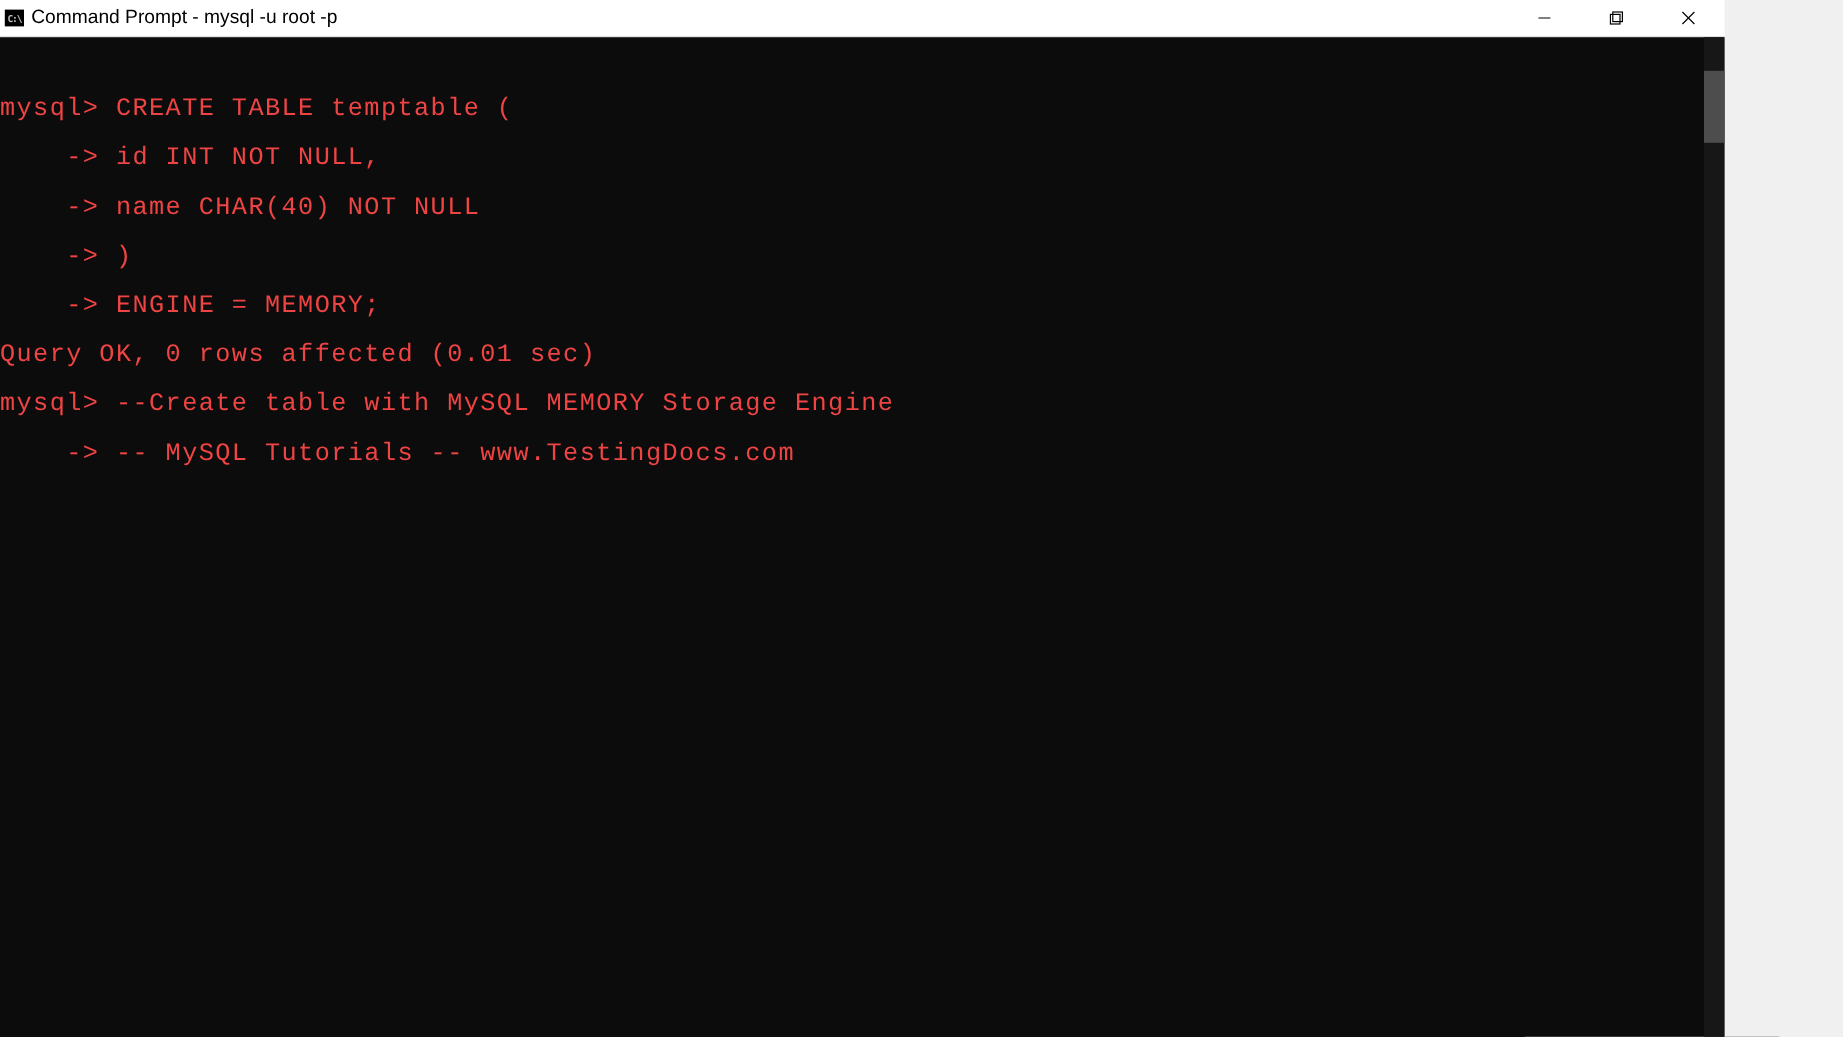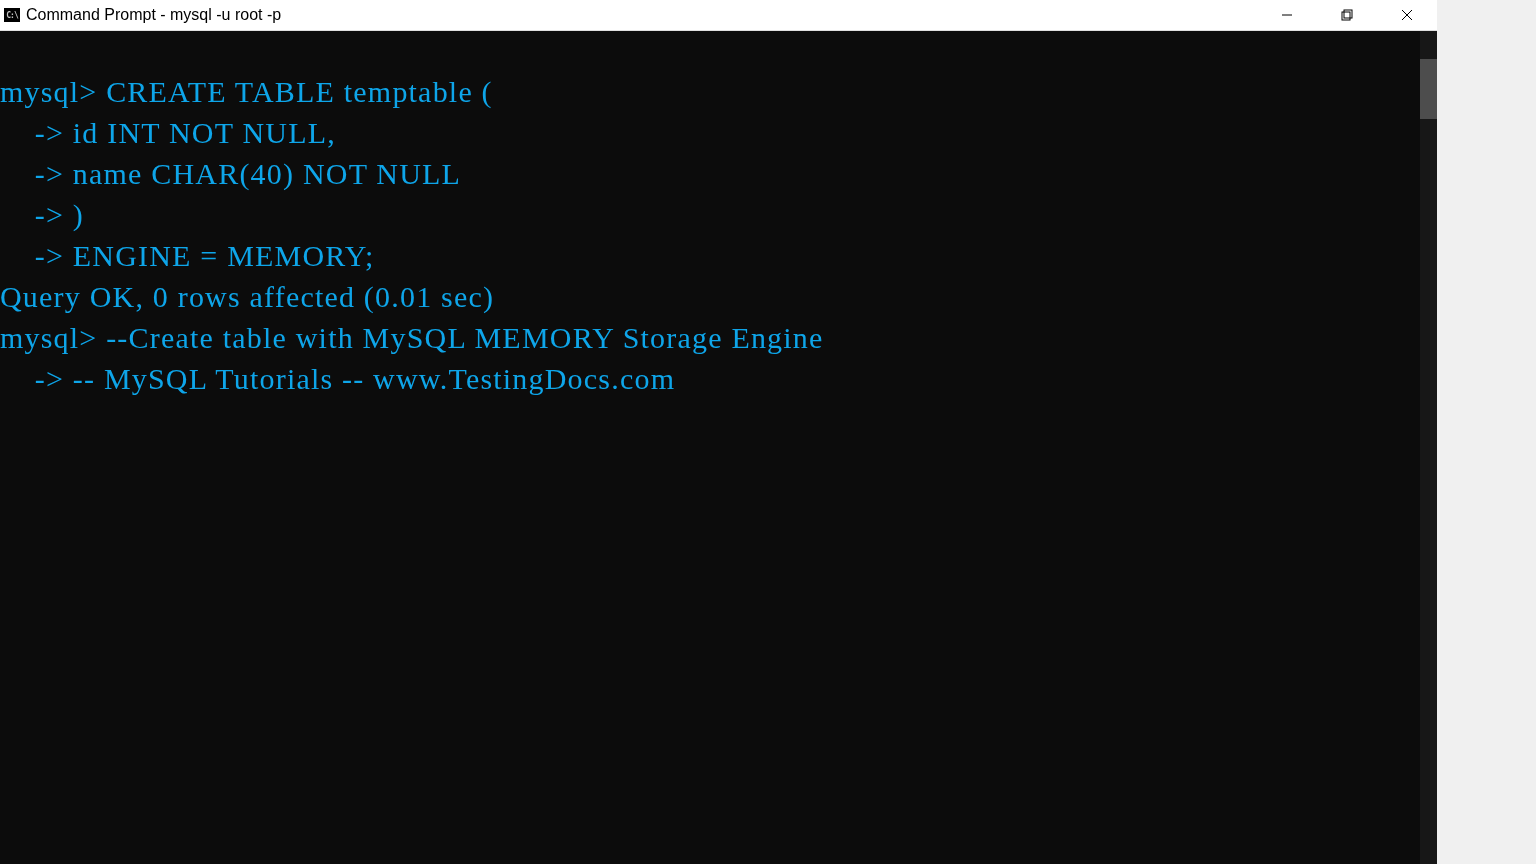"mysql> CREATE TABLE temptable (" .terminal-content { color: #0ea5e9 -> #ef4444; font-family: Liberation Serif, serif -> Liberation Mono, monospace; font-size: 30px -> 21px }
